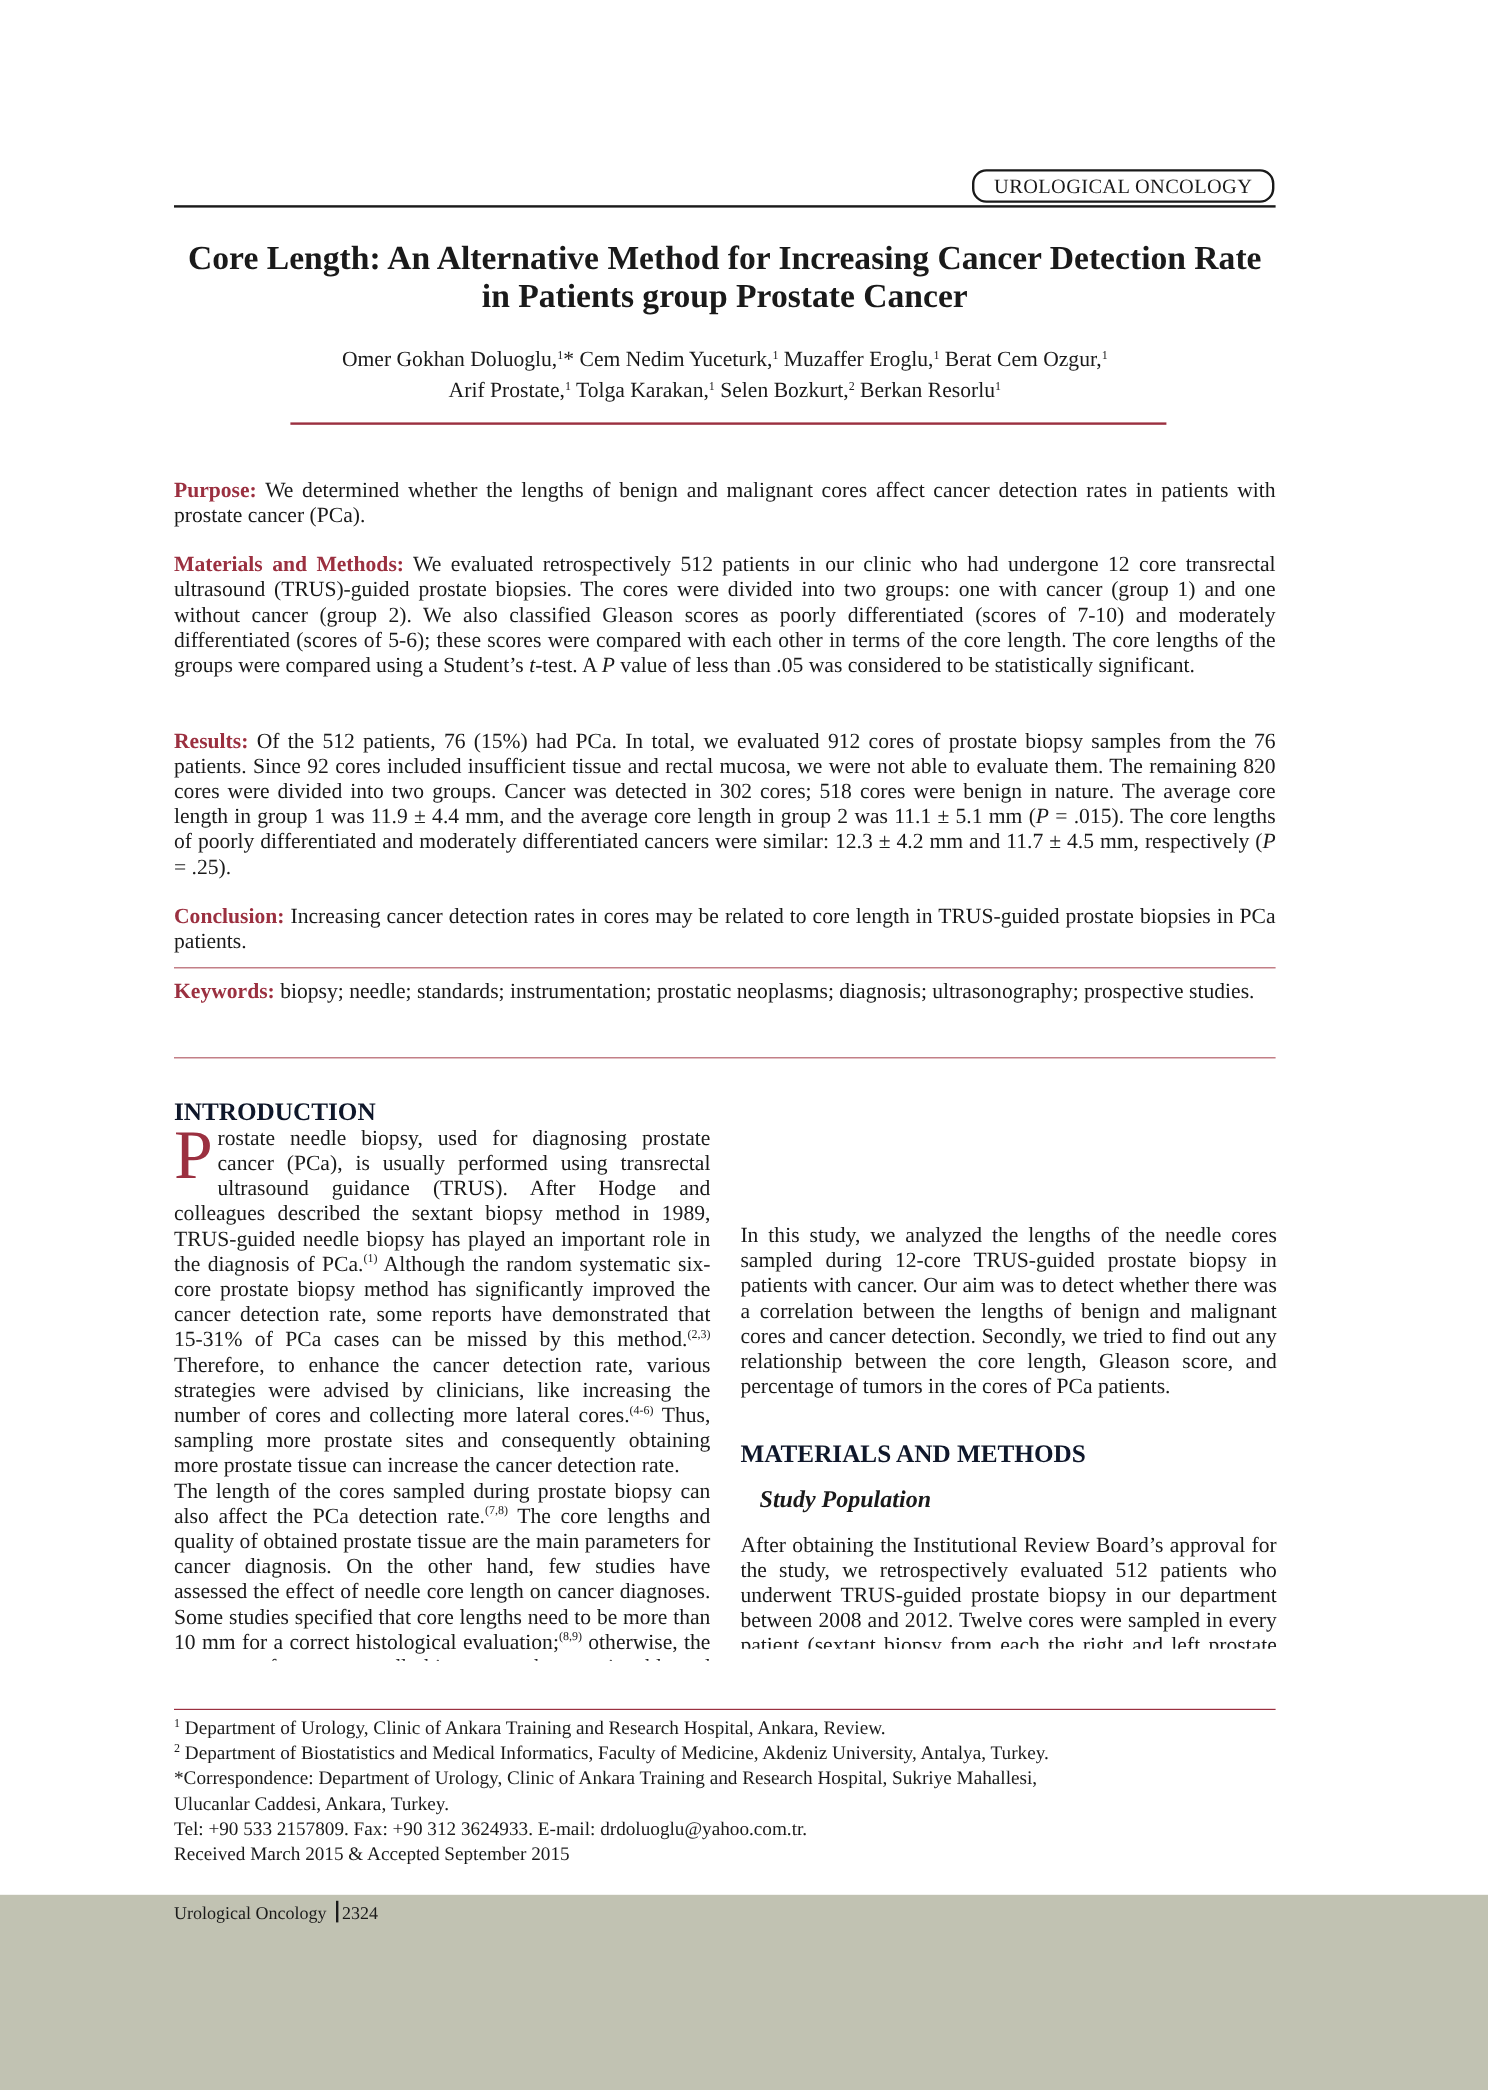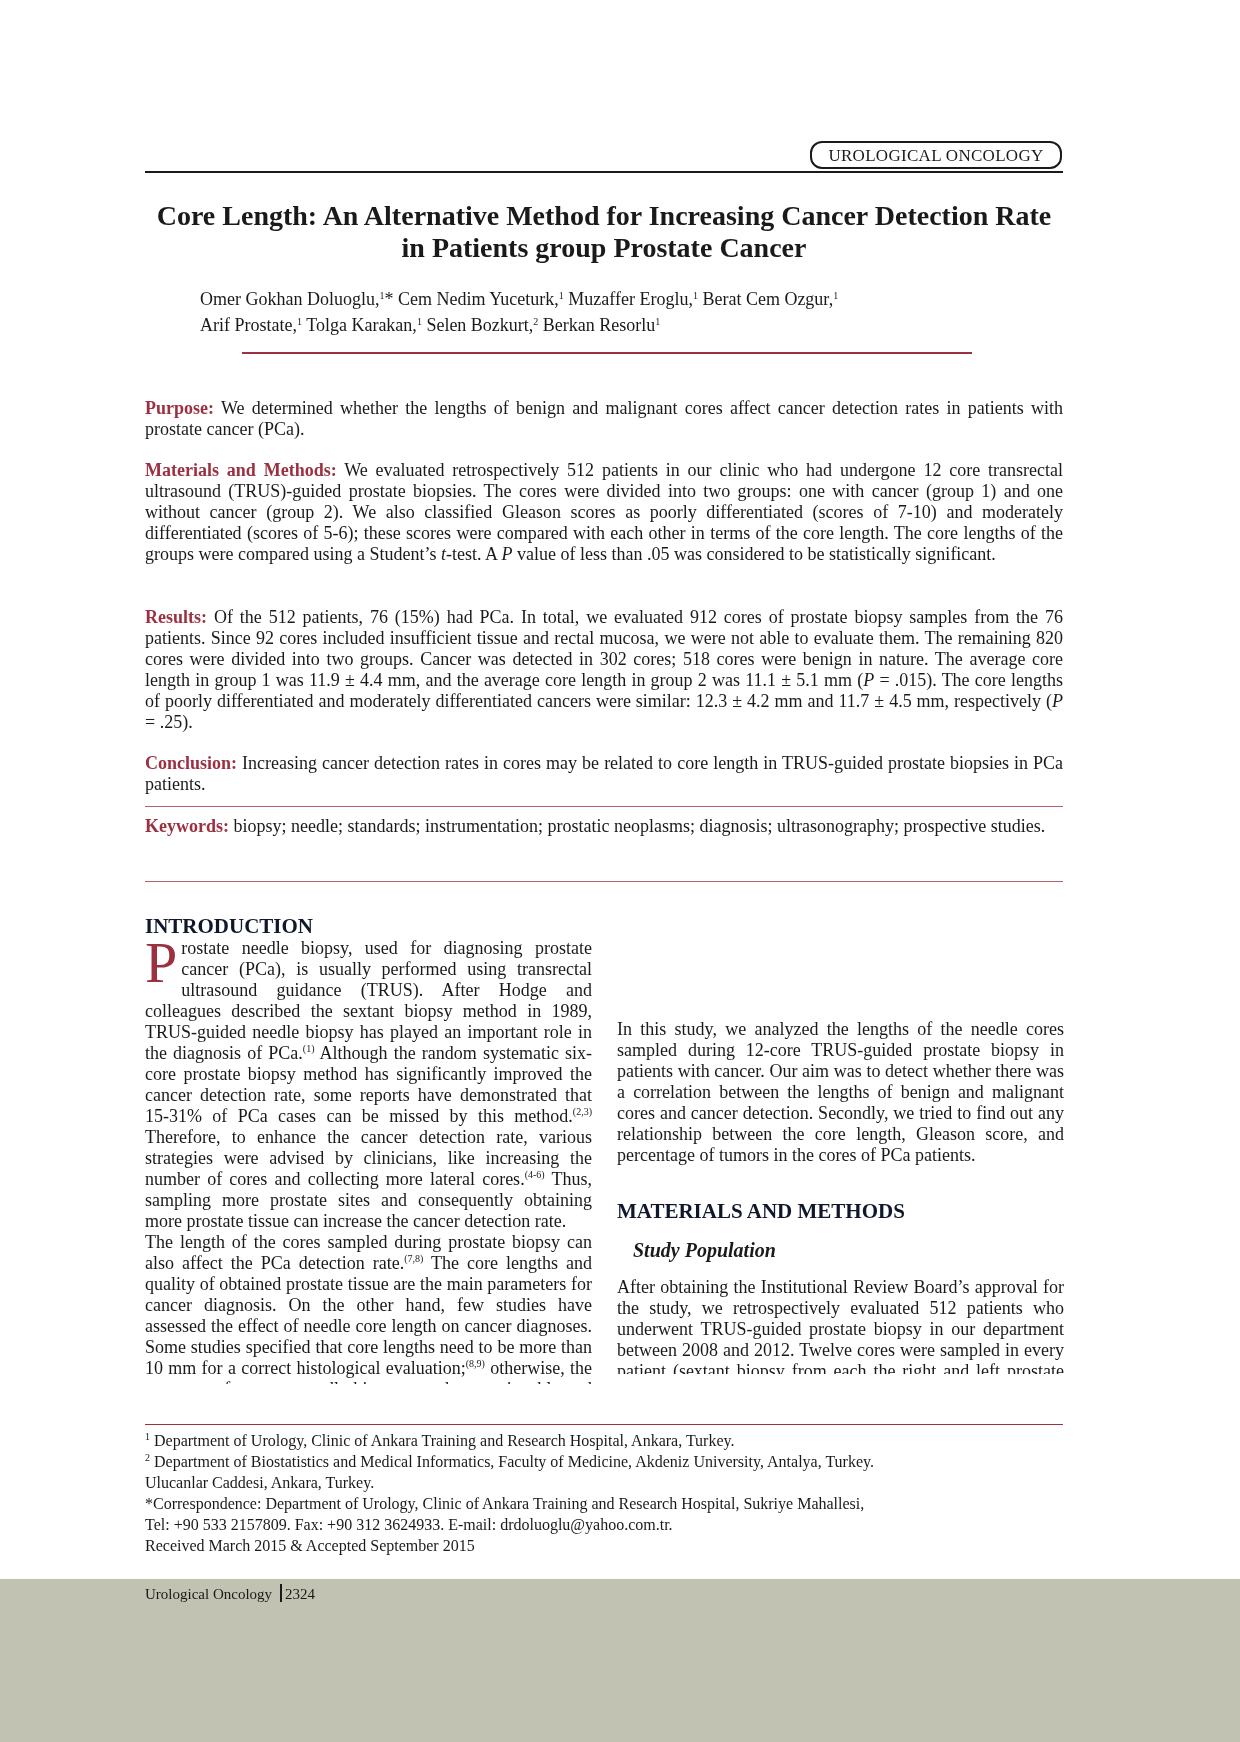"Omer Gokhan Doluoglu,1* Cem Nedim" .authors { text-align: left -> center }
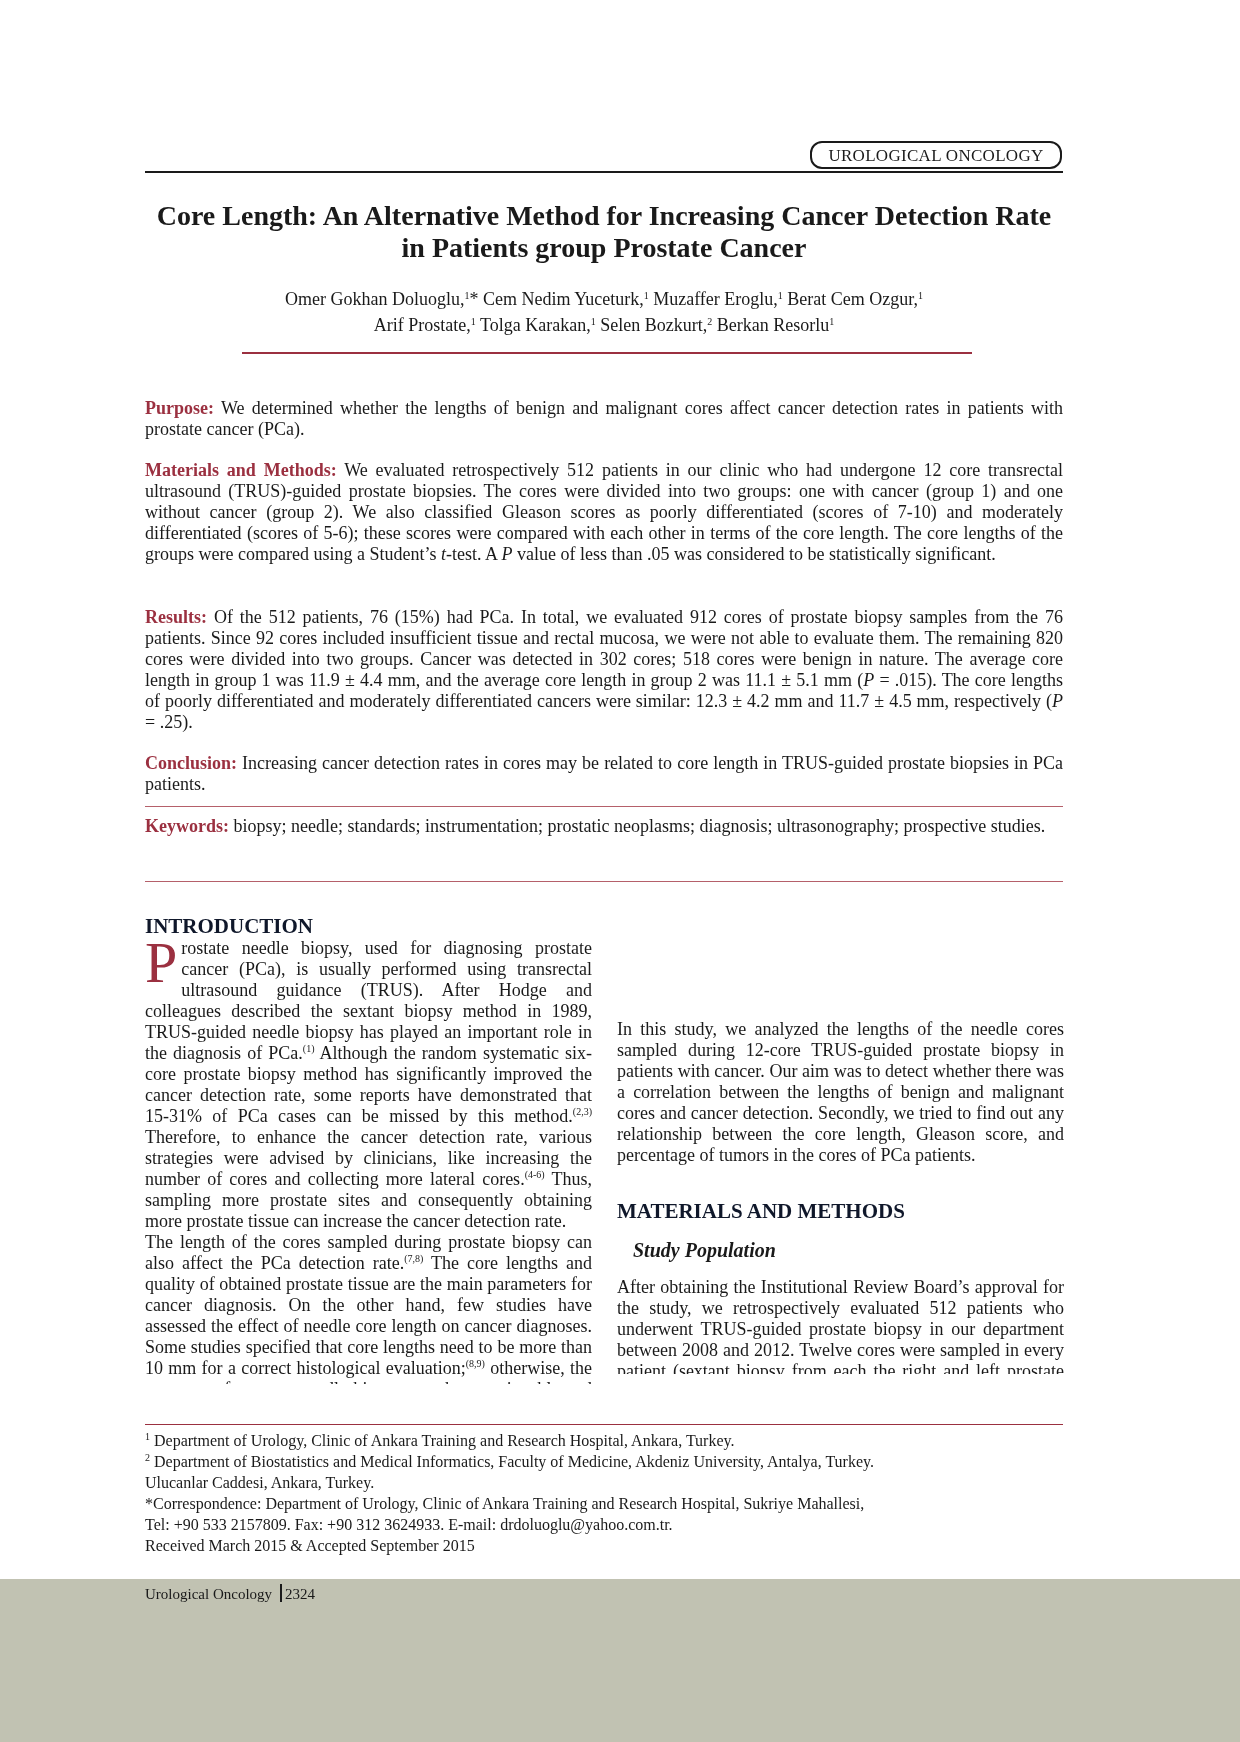"Department of Urology, Clinic of" span { text: Turkey -> Review }
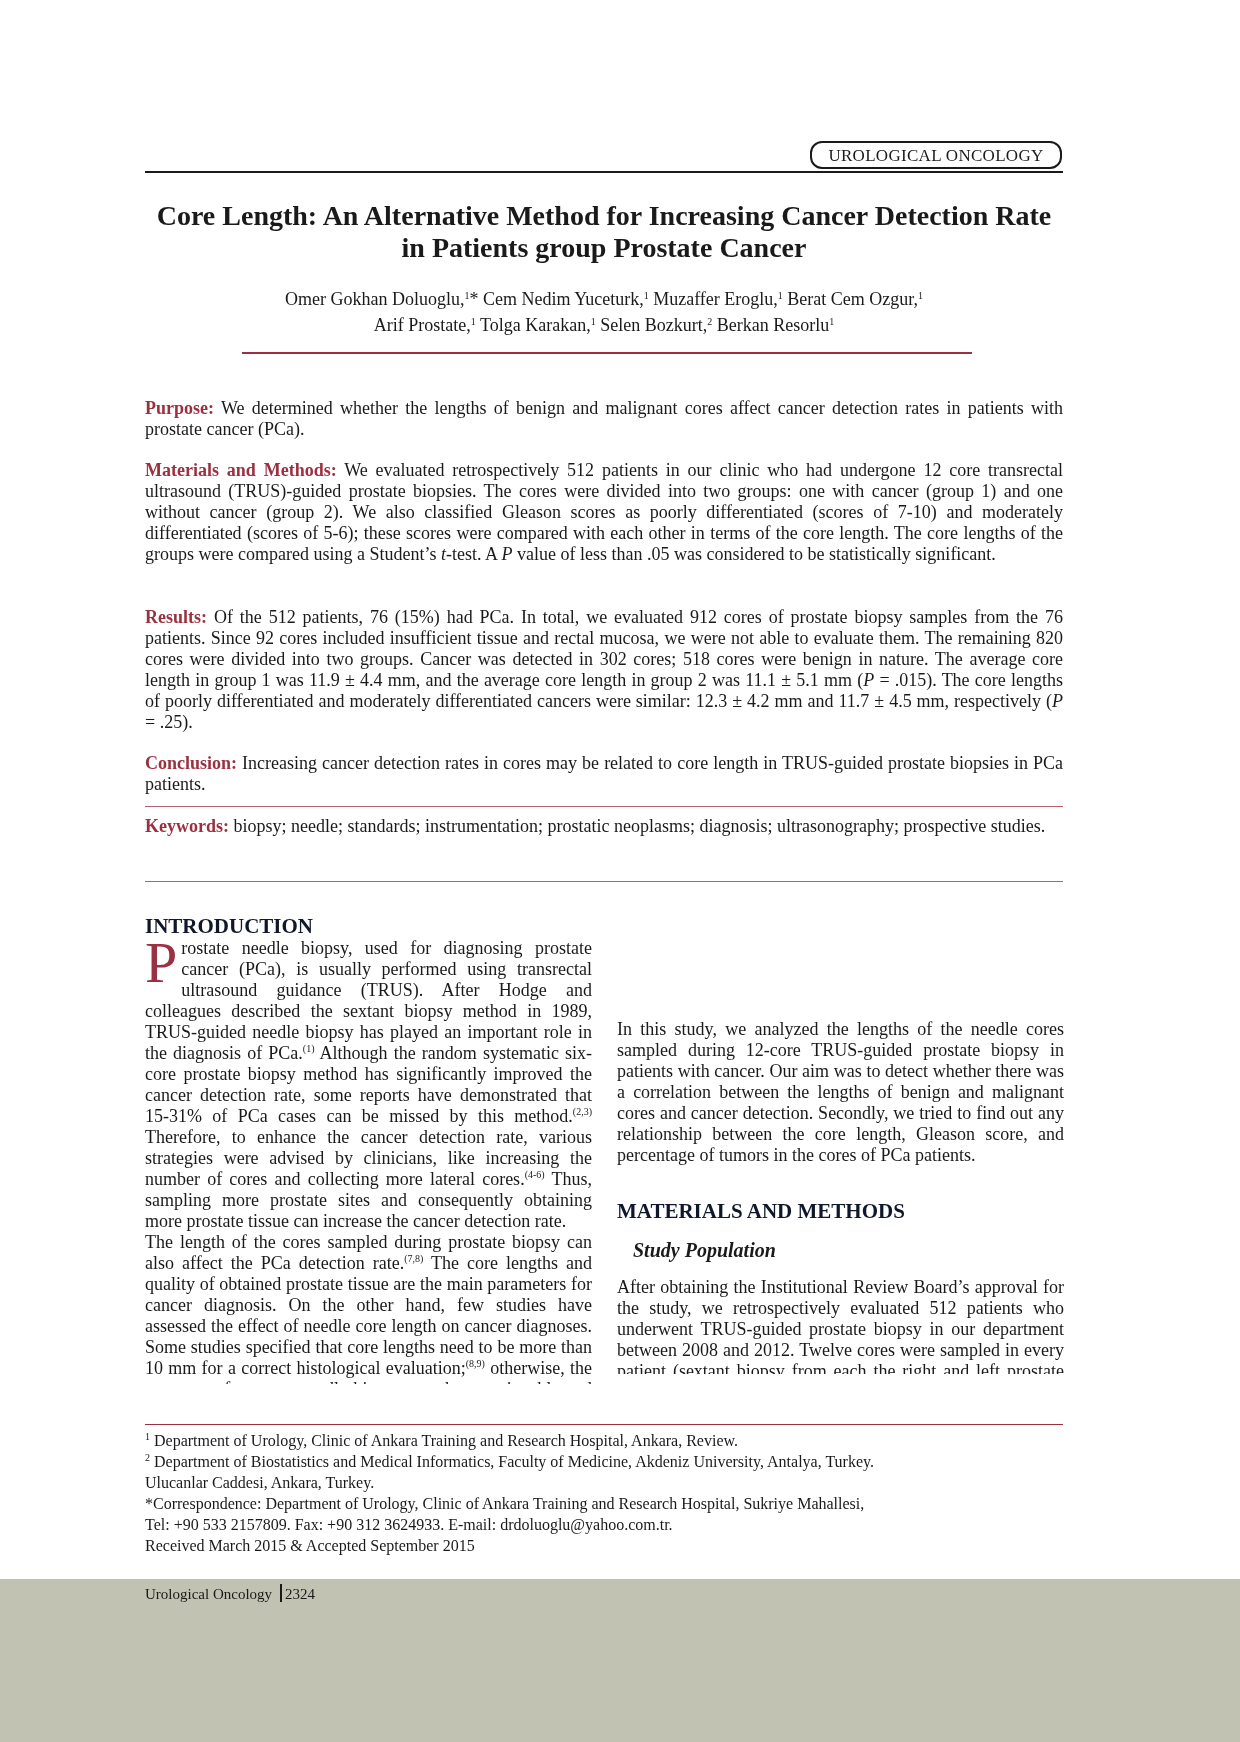"Ulucanlar Caddesi, Ankara, Turkey." div { order: before "*Correspondence: Department of Urology," -> after "*Correspondence: Department of Urology," }
